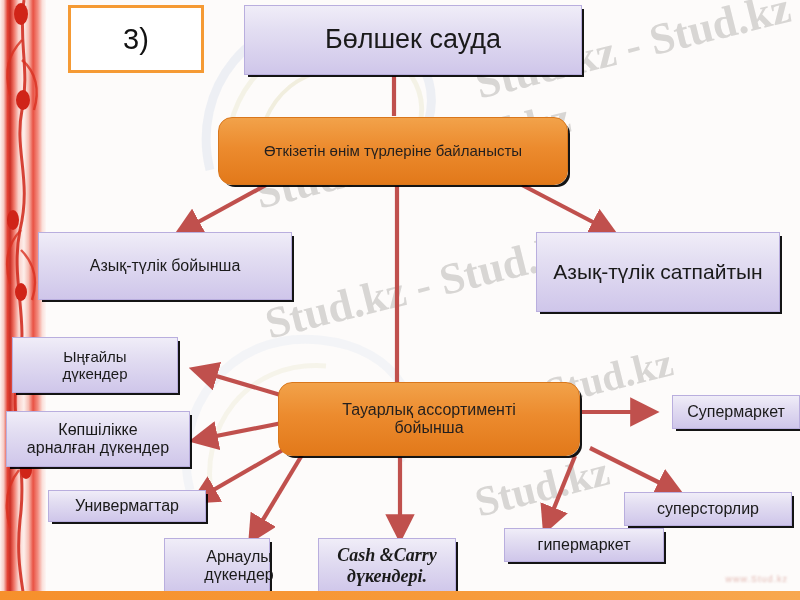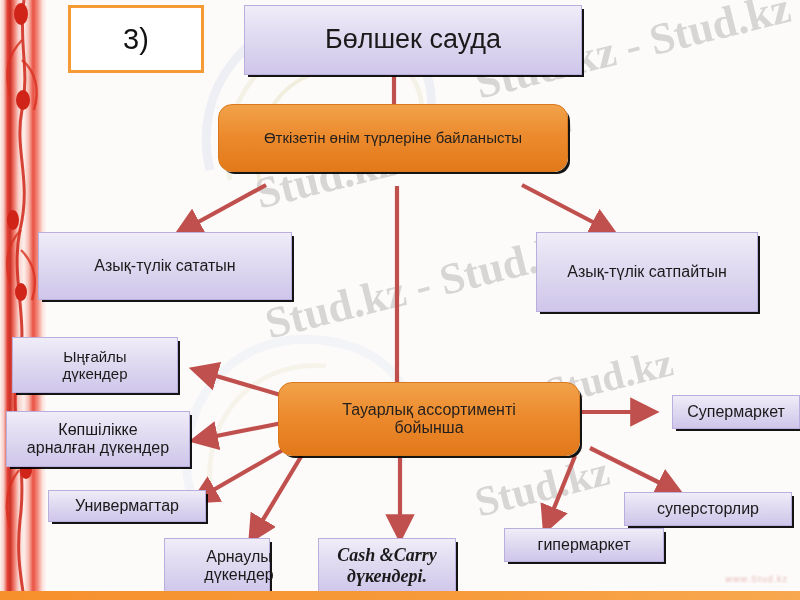"Өткізетін өнім түрлеріне байланысты" div.node { top: 104px -> 117px }
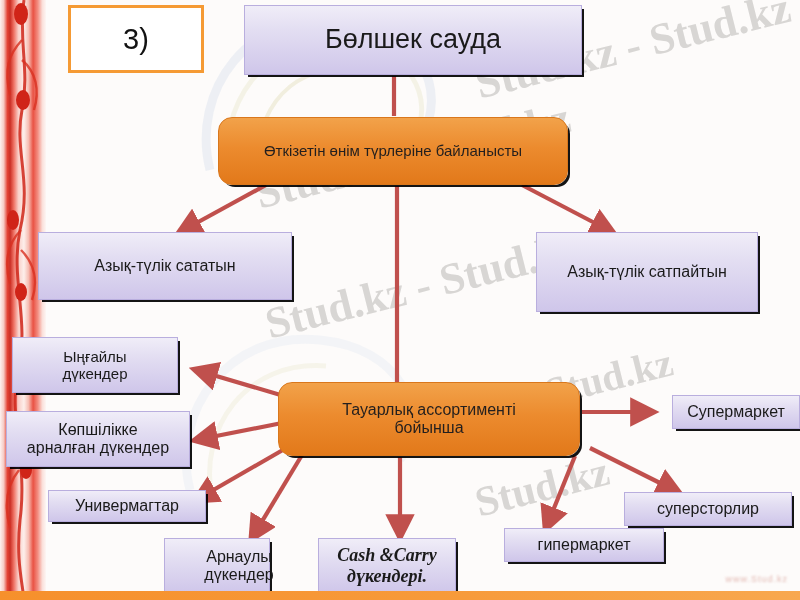"Азық-түлік сататын" span { text: сататын -> бойынша }
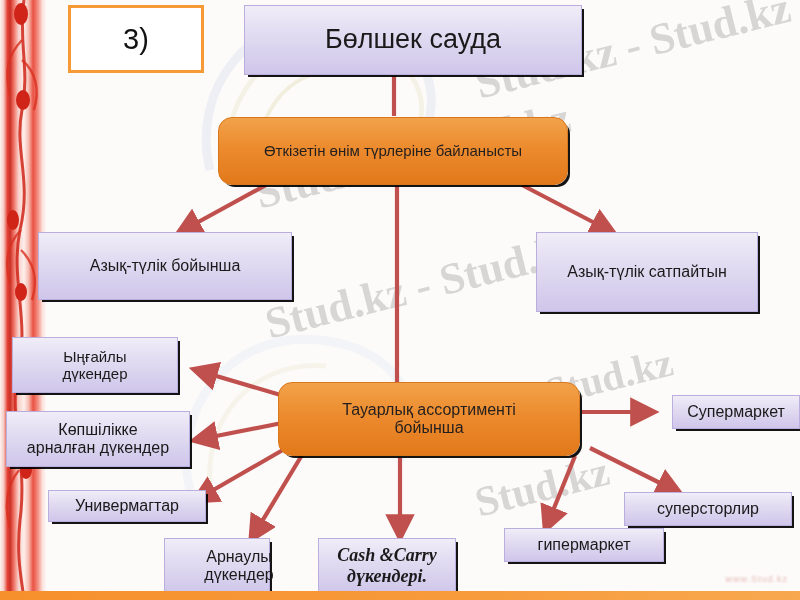"Азық-түлік сатпайтын" div.node { font-size: 16px -> 21px; width: 222px -> 244px }
